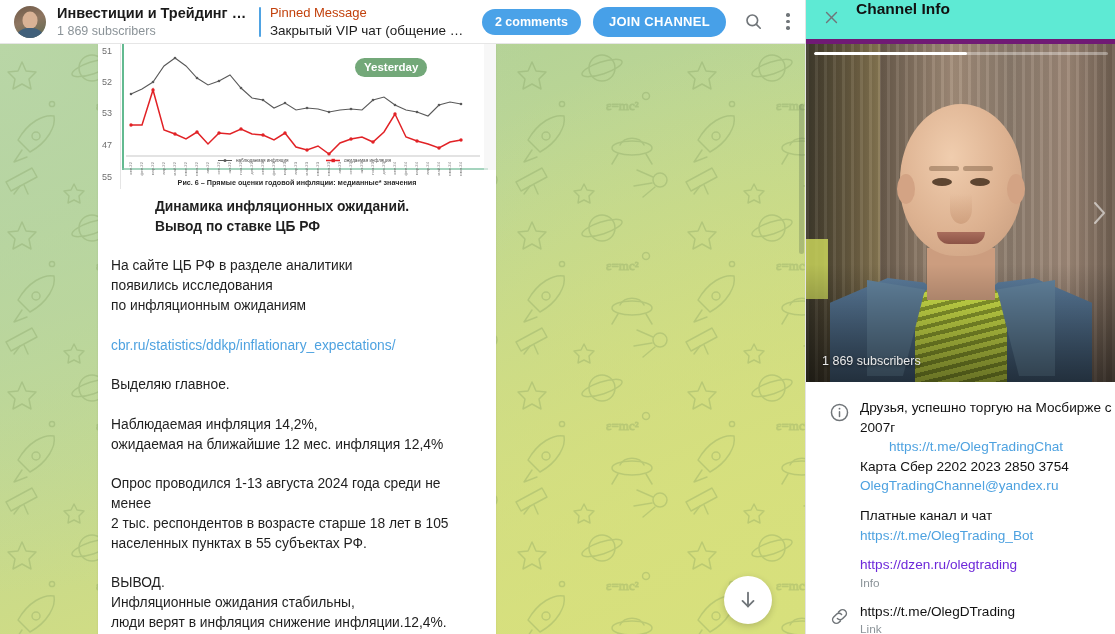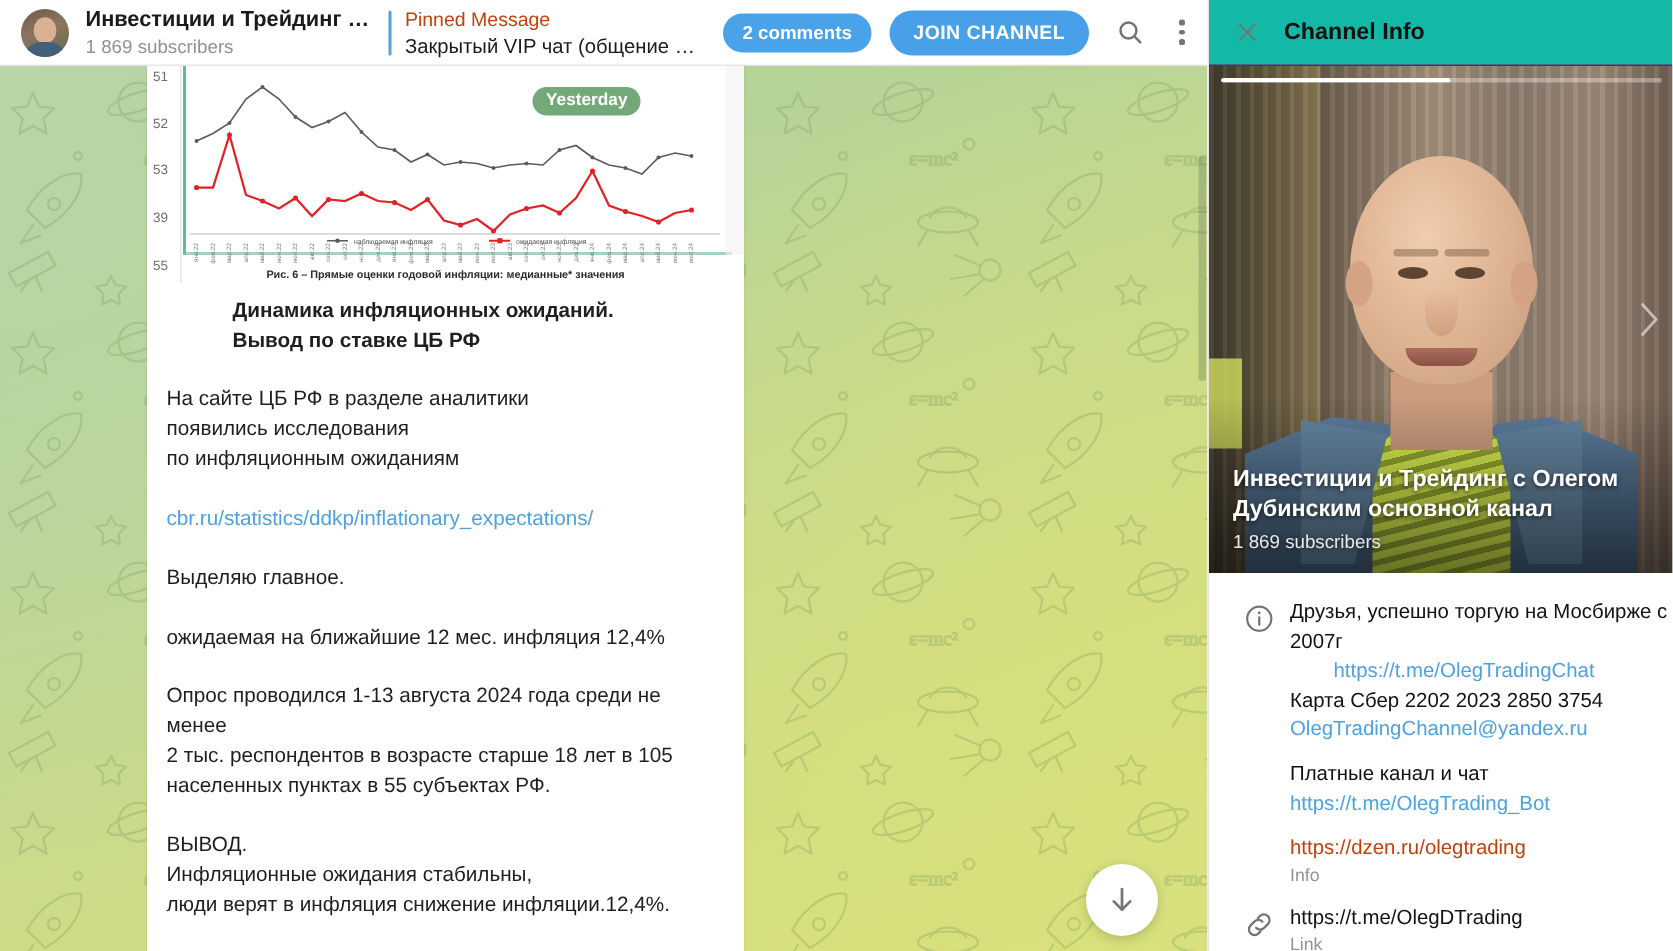"Channel Info" .info-header { align-items: center -> flex-start; background: #14b8a6 -> #5eead4; border-bottom: 1px solid #701a75 -> 5px solid #701a75 }
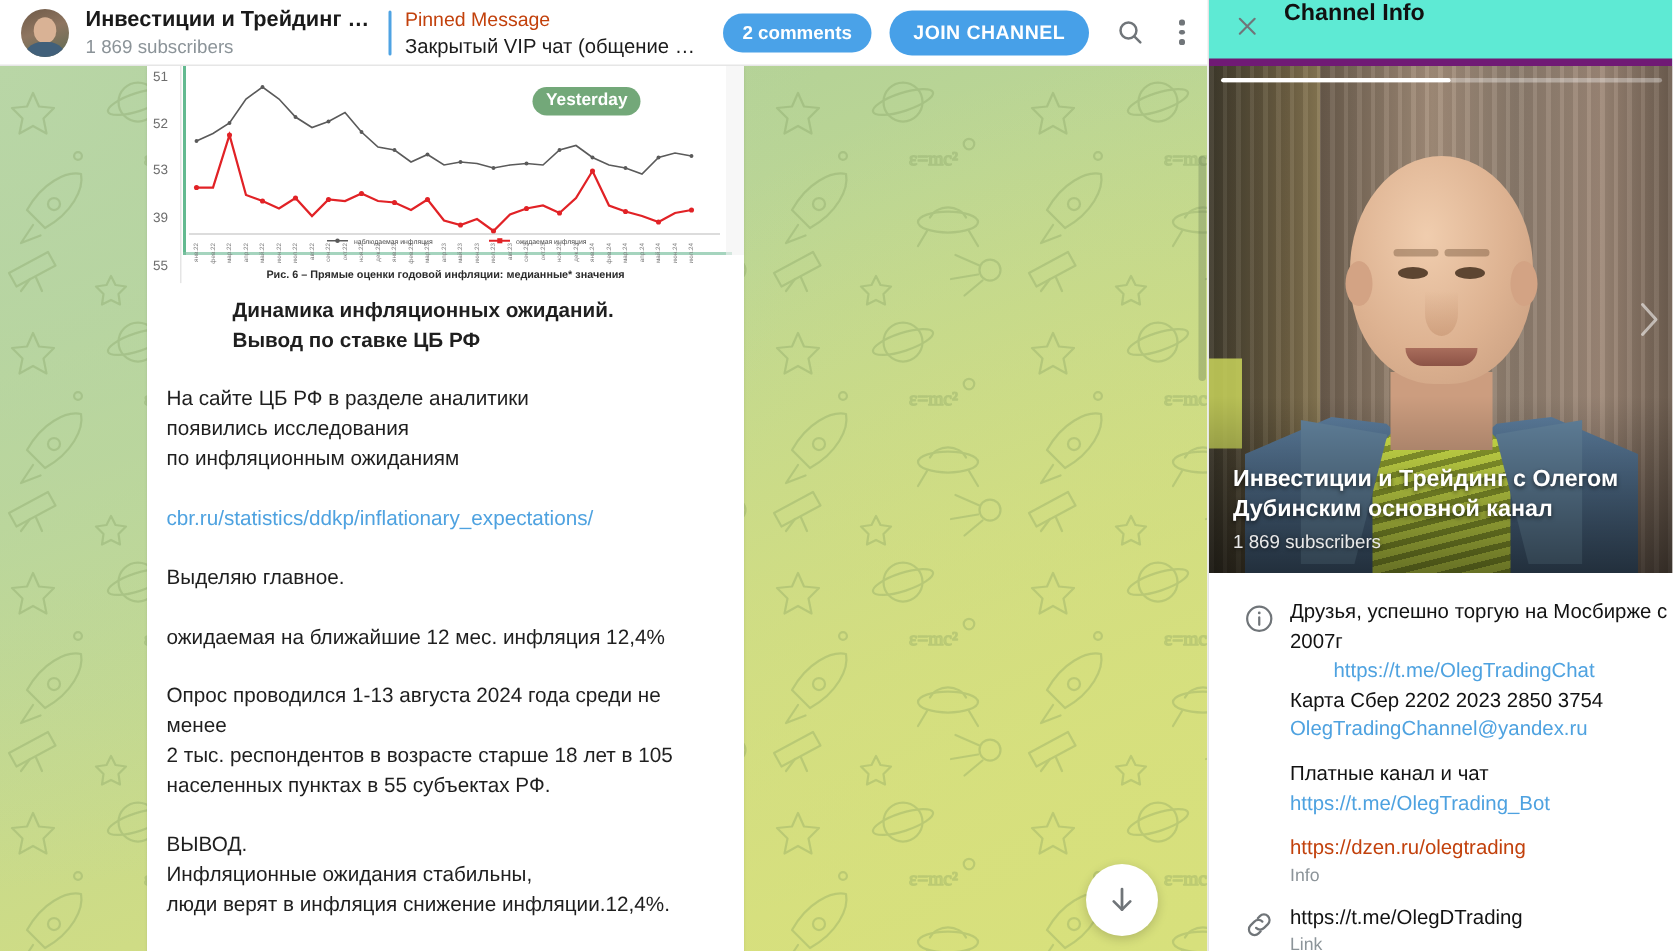"39" span { text: 39 -> 47 }
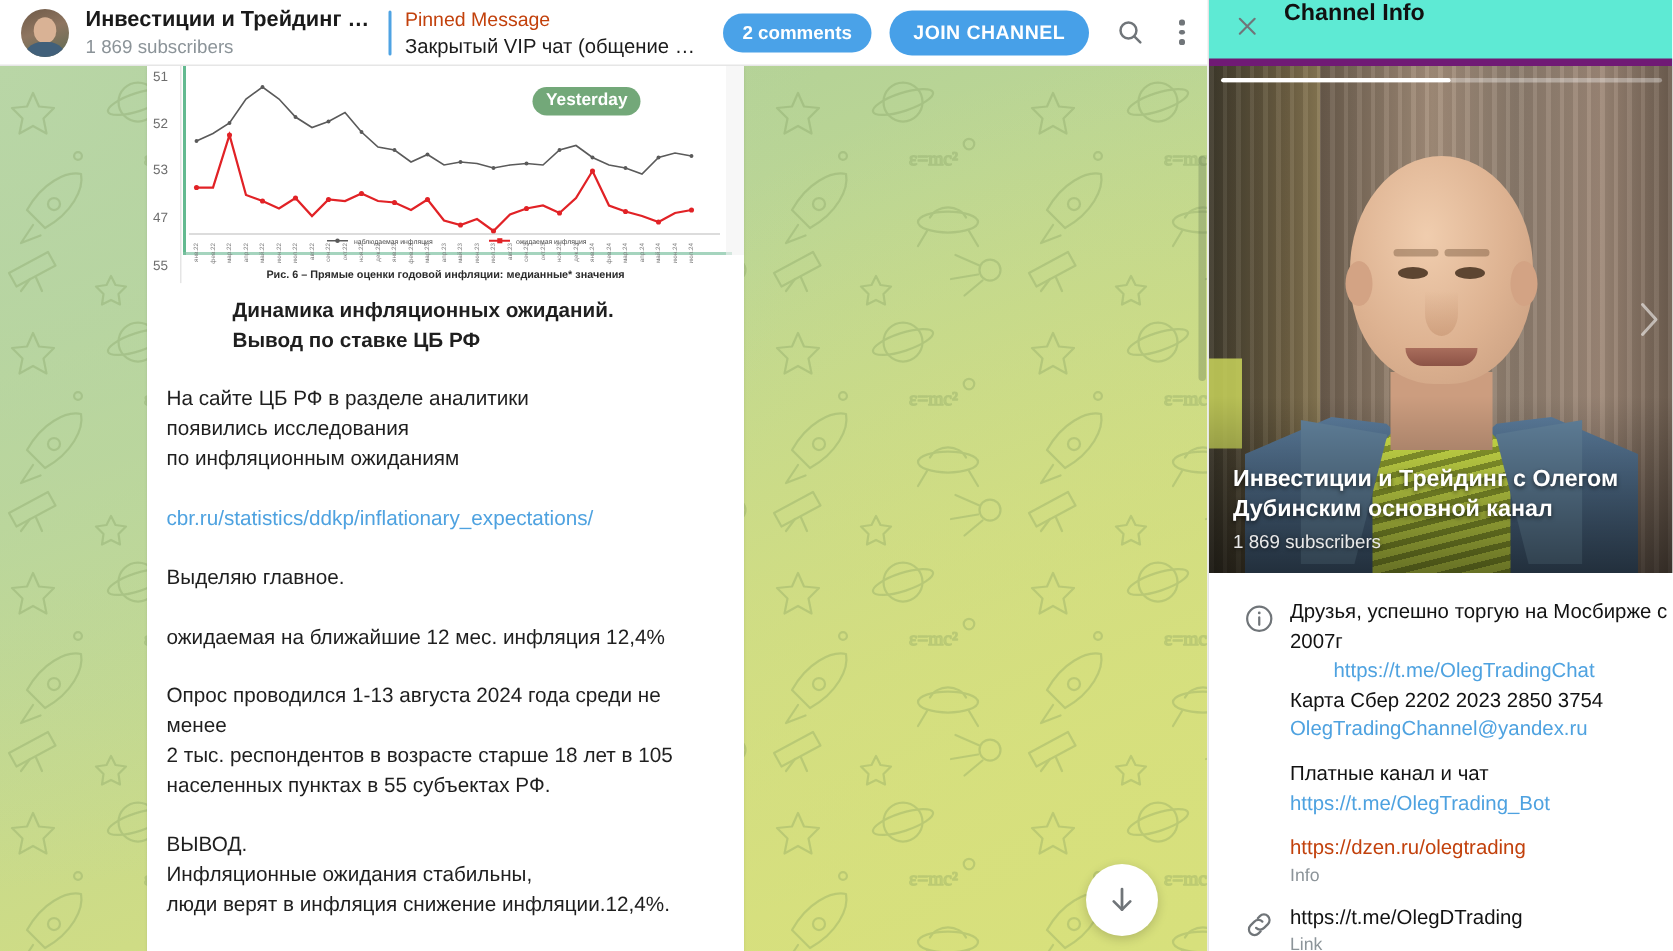"Инвестиции и Трейдинг с Олегом" div.photo-name { html: <div>Инвестиции и Трейдинг с Олегом Дубинским основной канал</div> -> none }
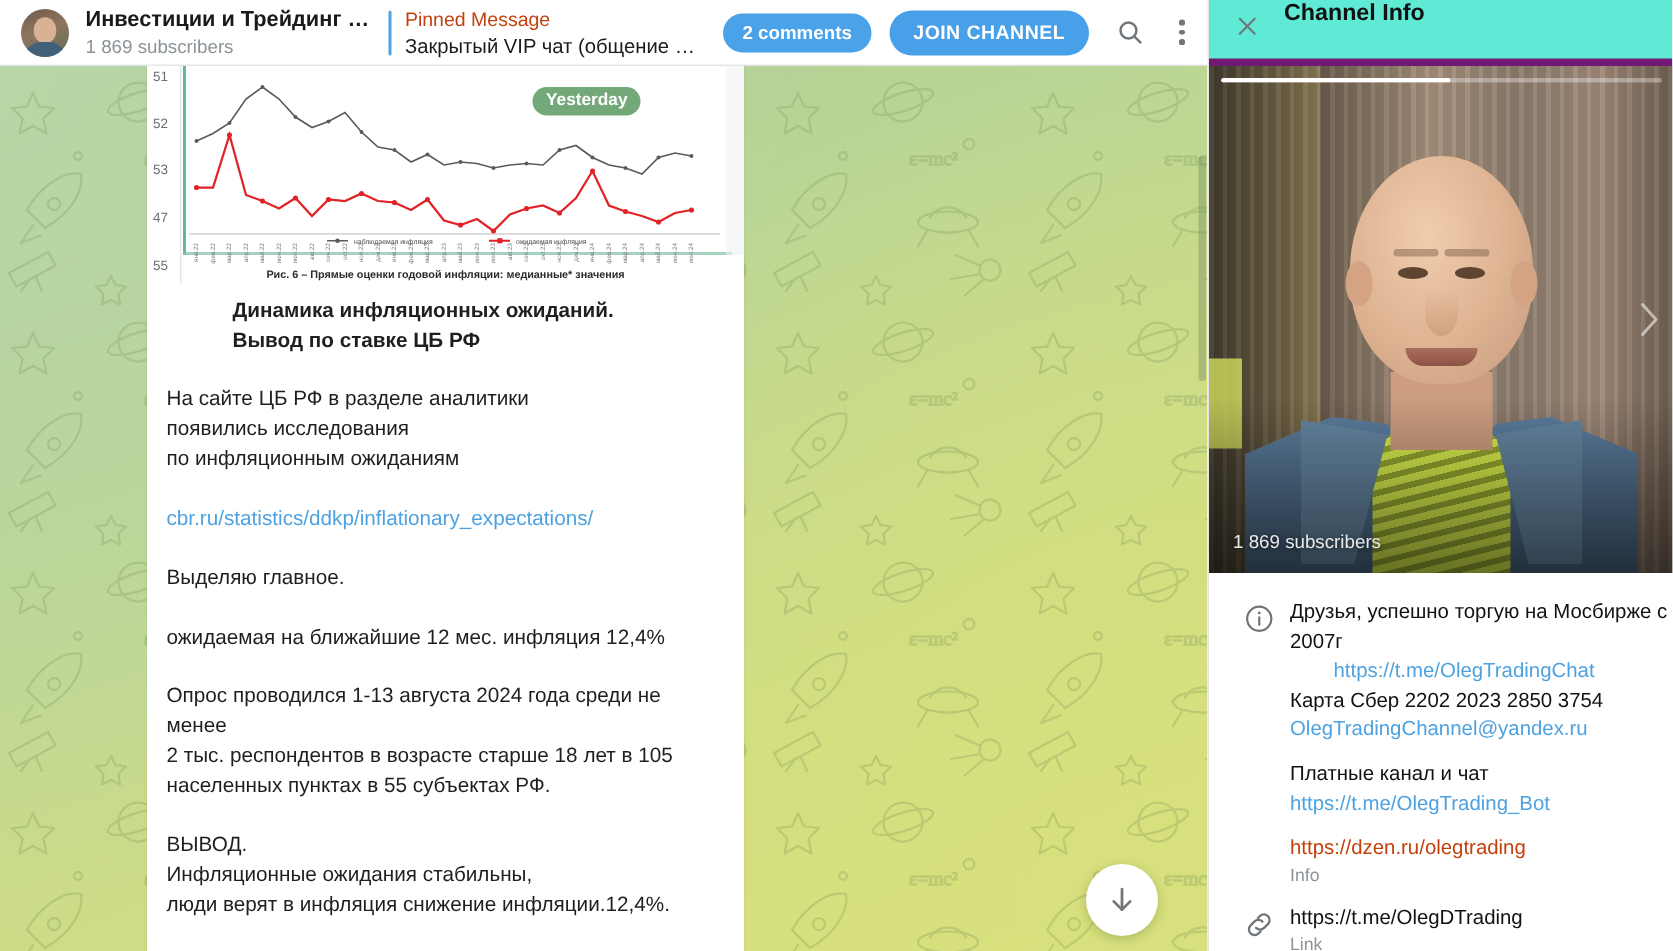"Наблюдаемая инфляция 14,2%," p { html: none -> <p>Наблюдаемая инфляция 14,2%,</p> }
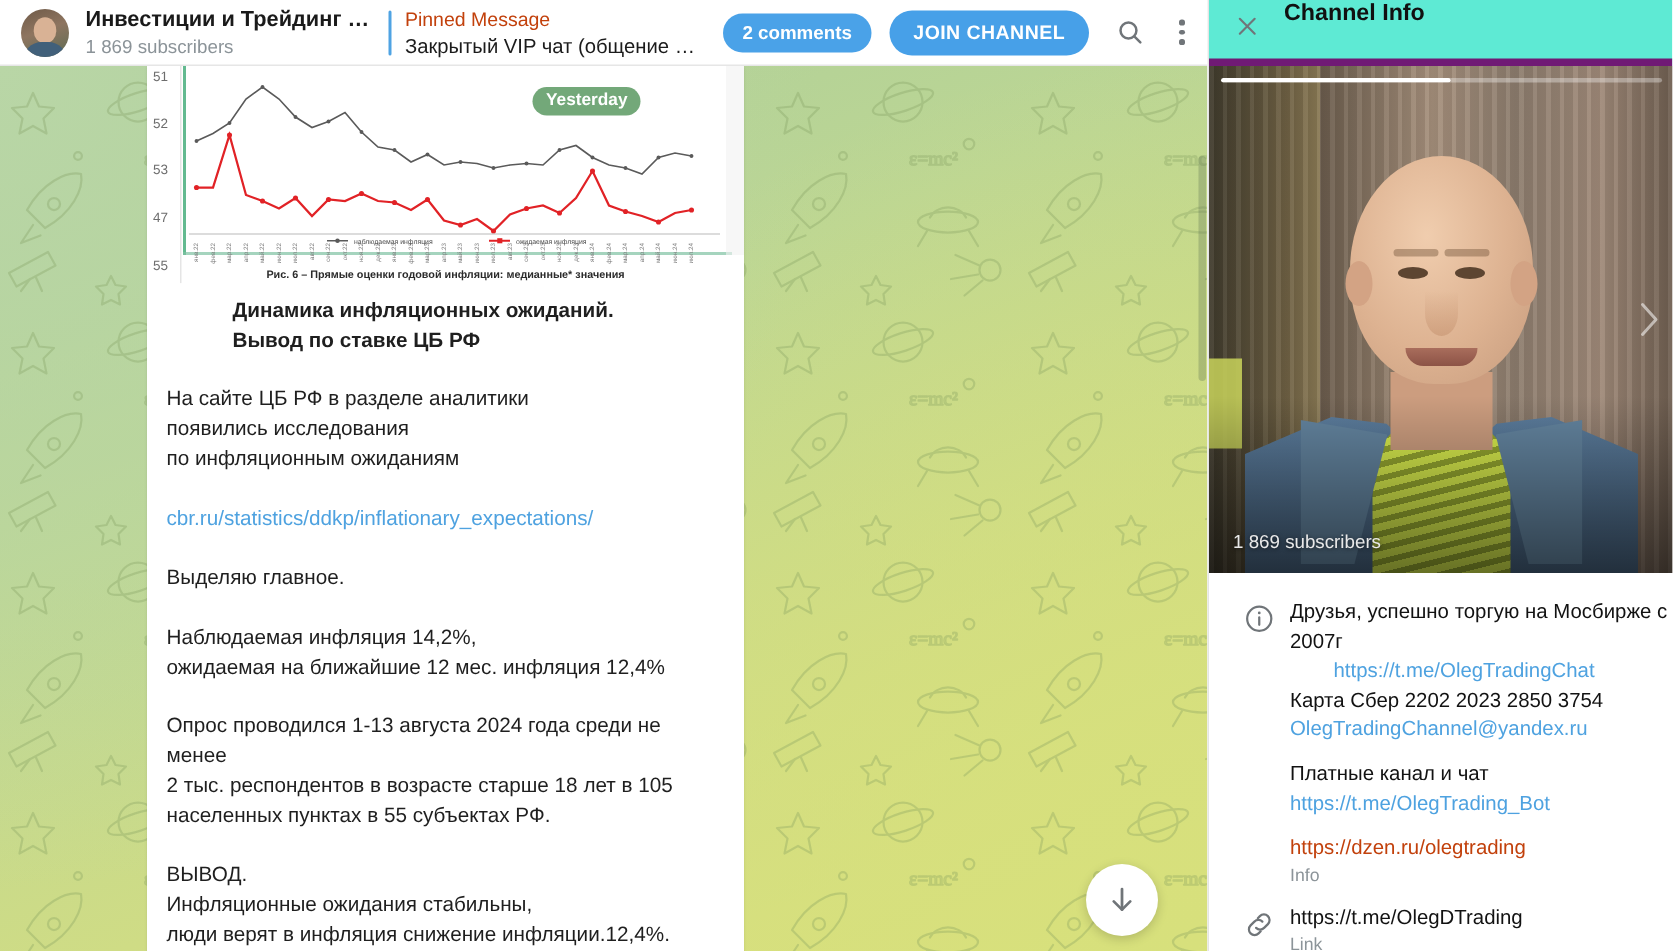"https://dzen.ru/olegtrading" div.info-value { color: #c2410c -> #6d28d9 }
